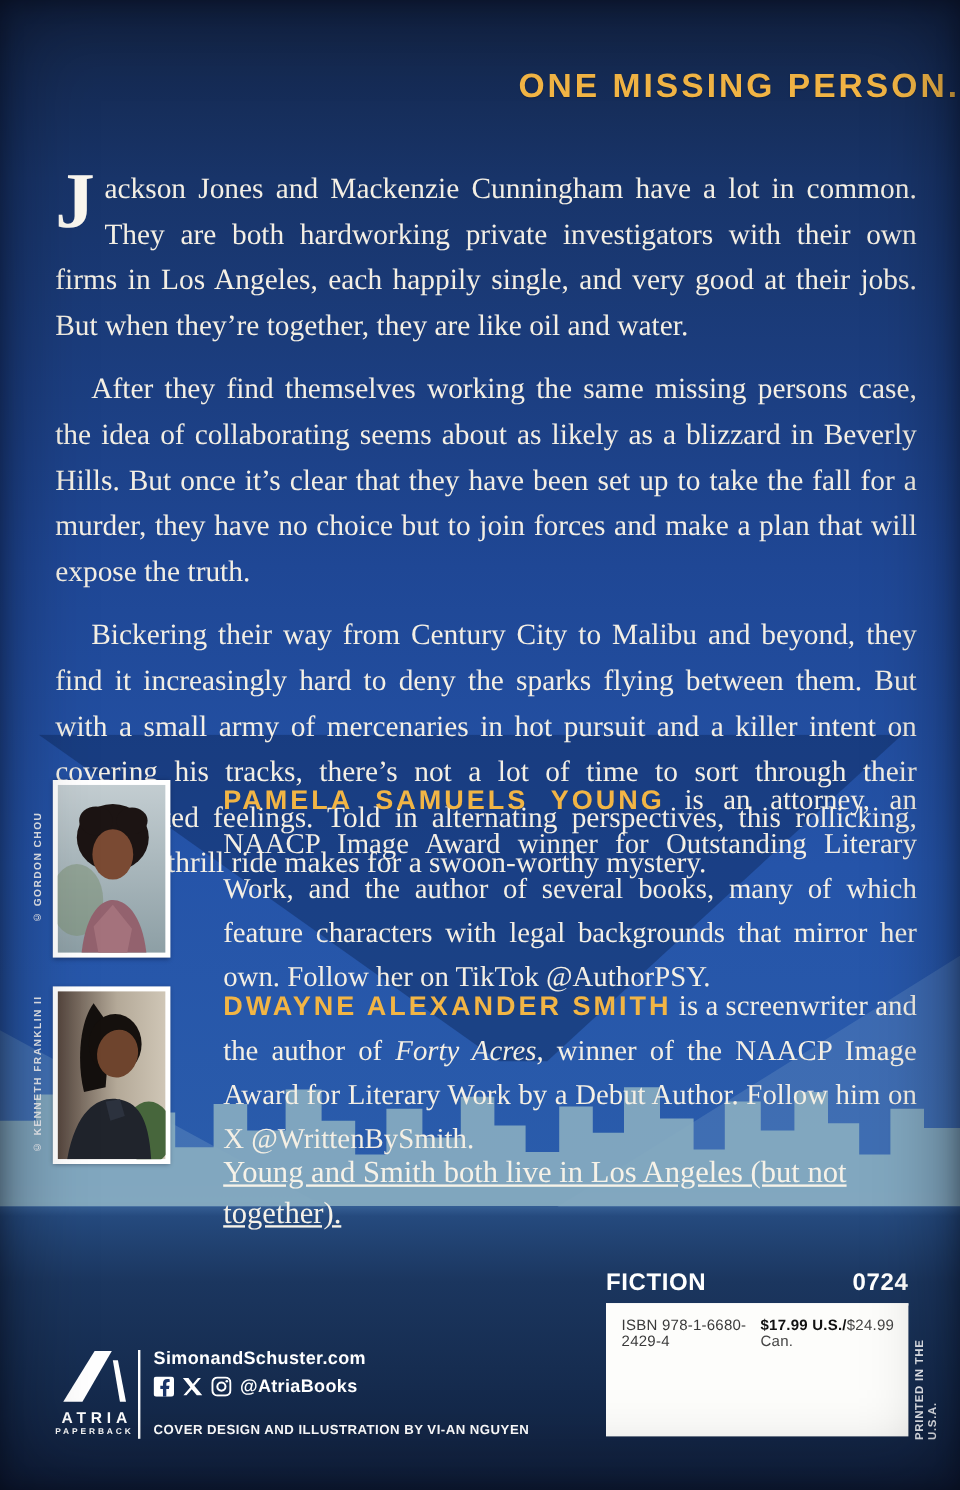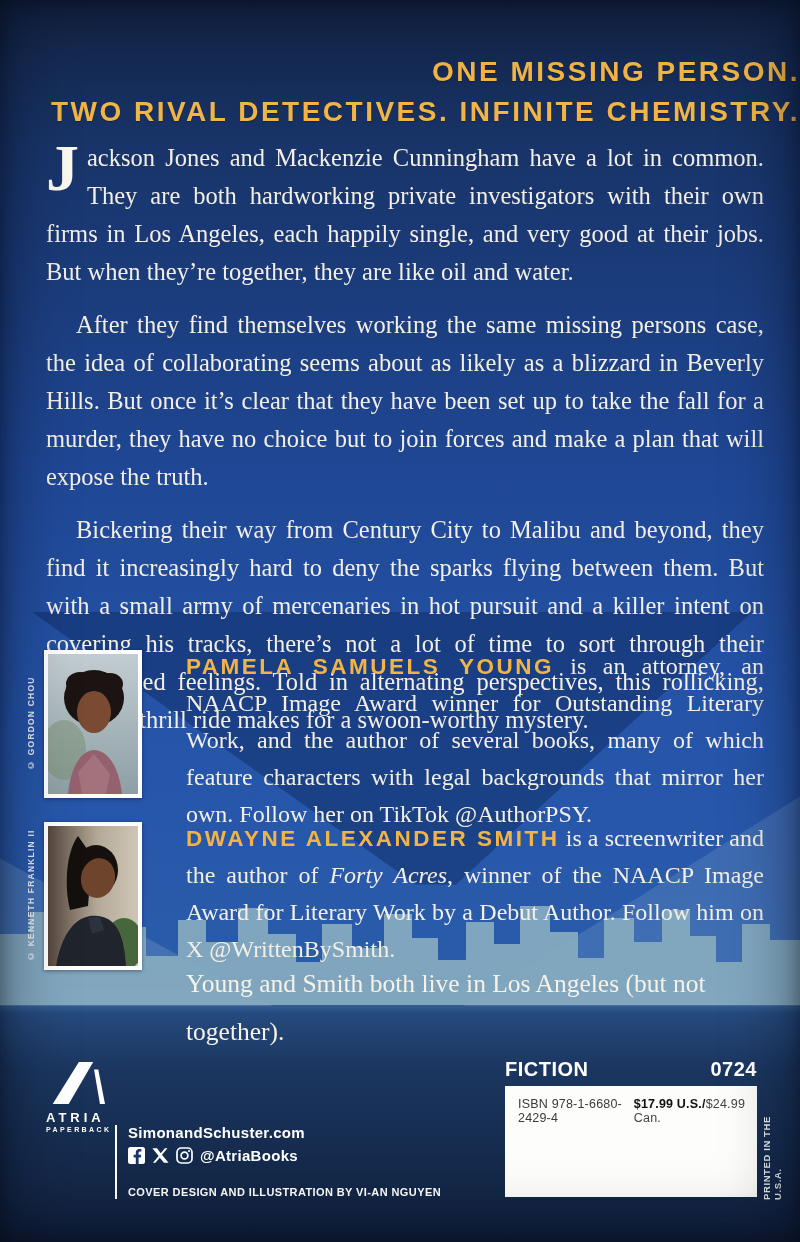"TWO RIVAL DETECTIVES. INFINITE" div { html: <div>TWO RIVAL DETECTIVES. INFINITE CHEMISTRY.</div> -> none }
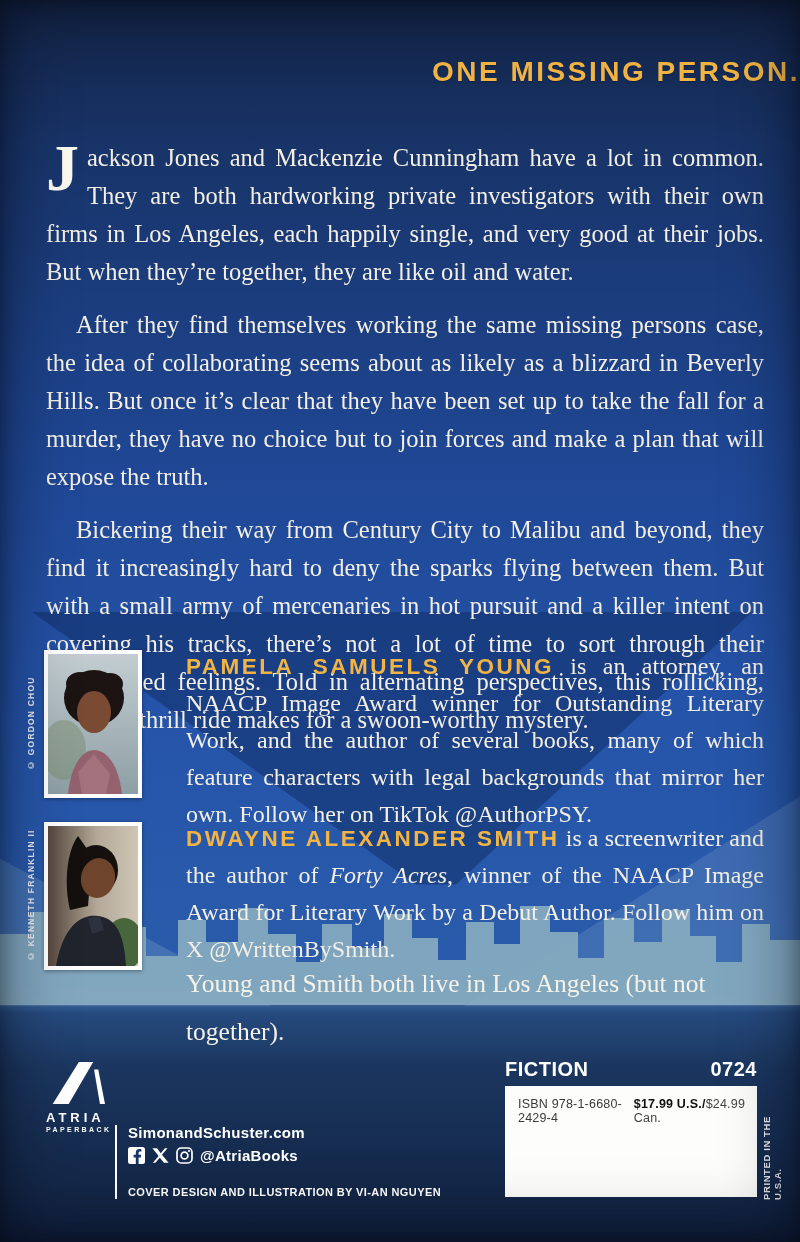"Young and Smith both live" .closing { line-height: 48px -> 34px; text-decoration: none -> underline }
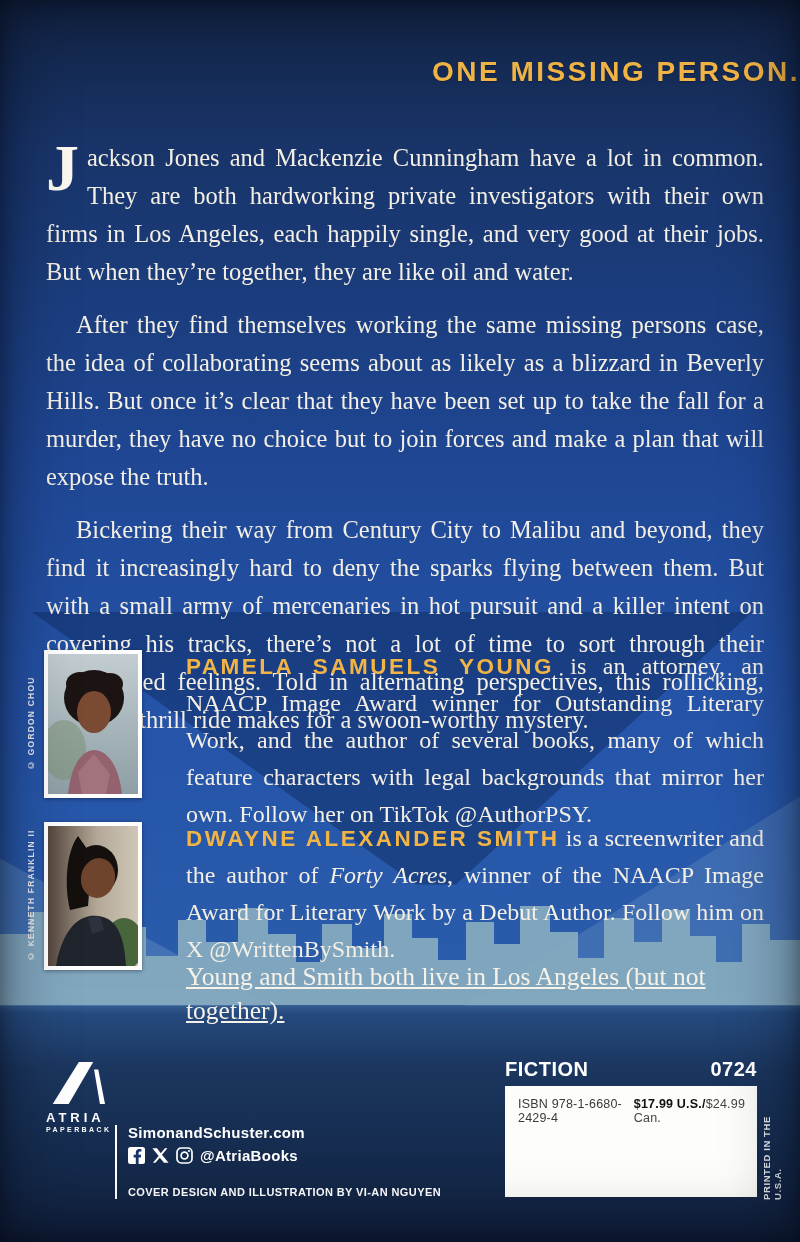"ATRIA" .atria-logo { text-align: left -> right; top: 1060px -> 1124px }
